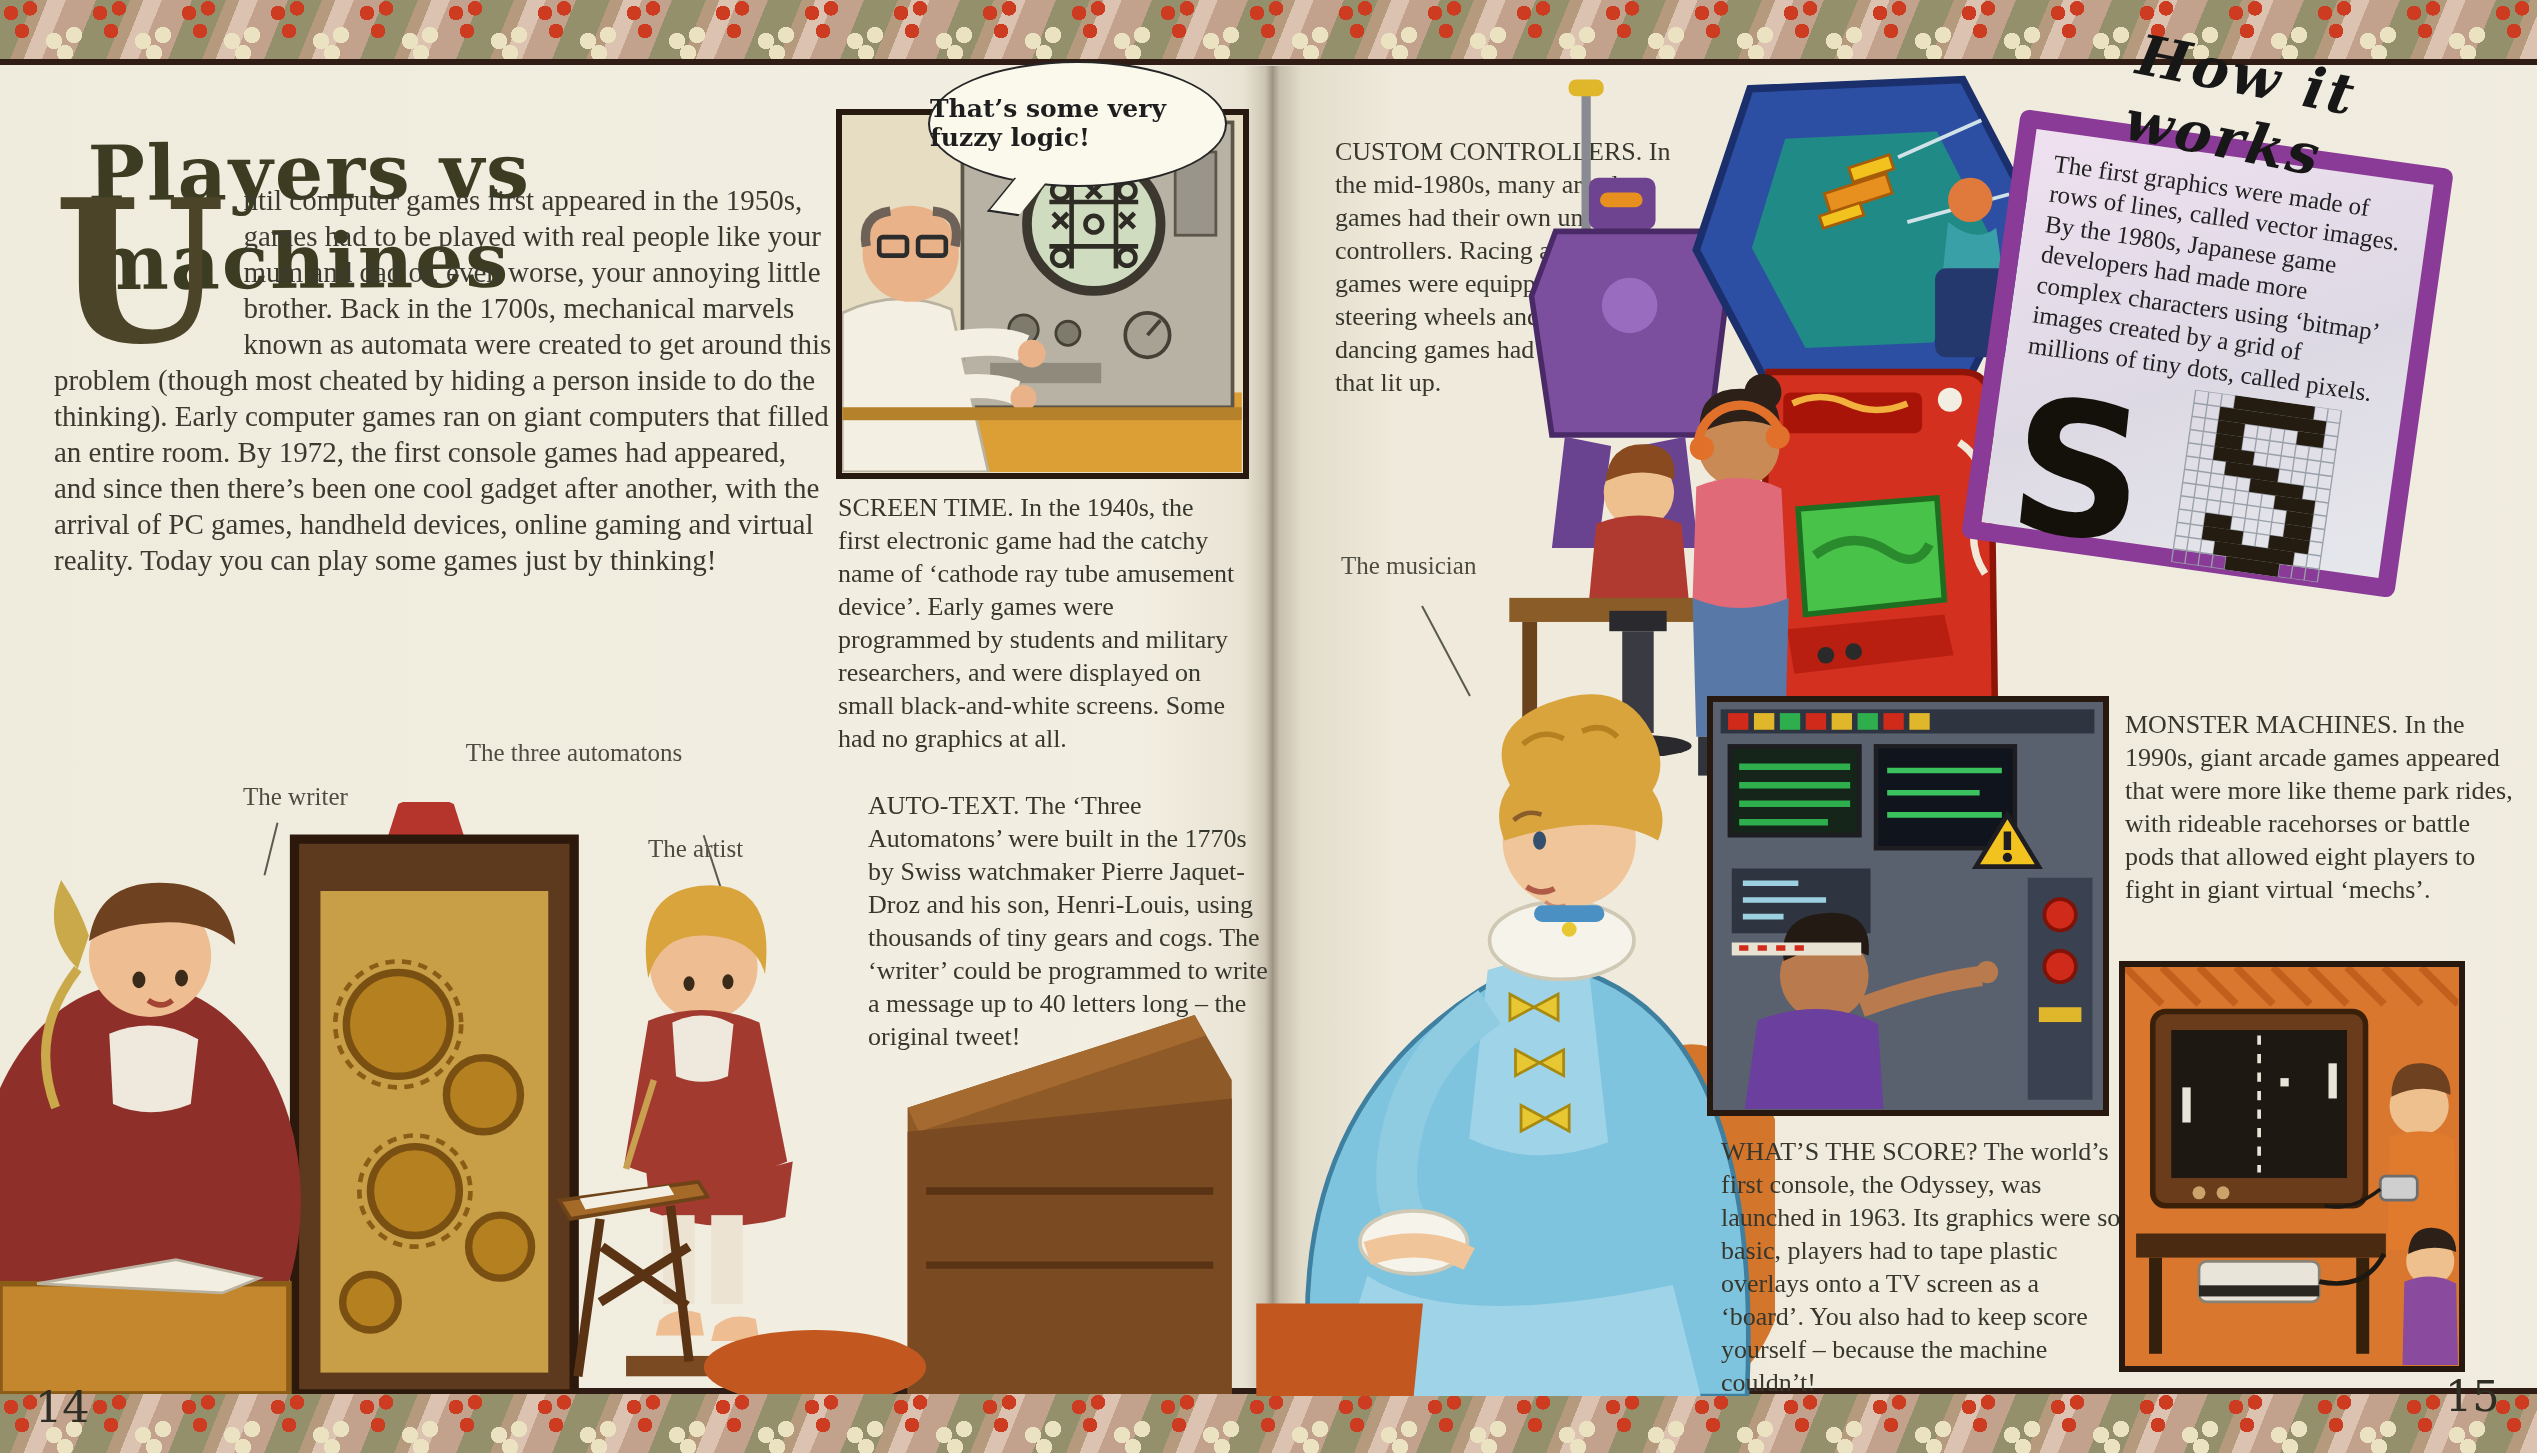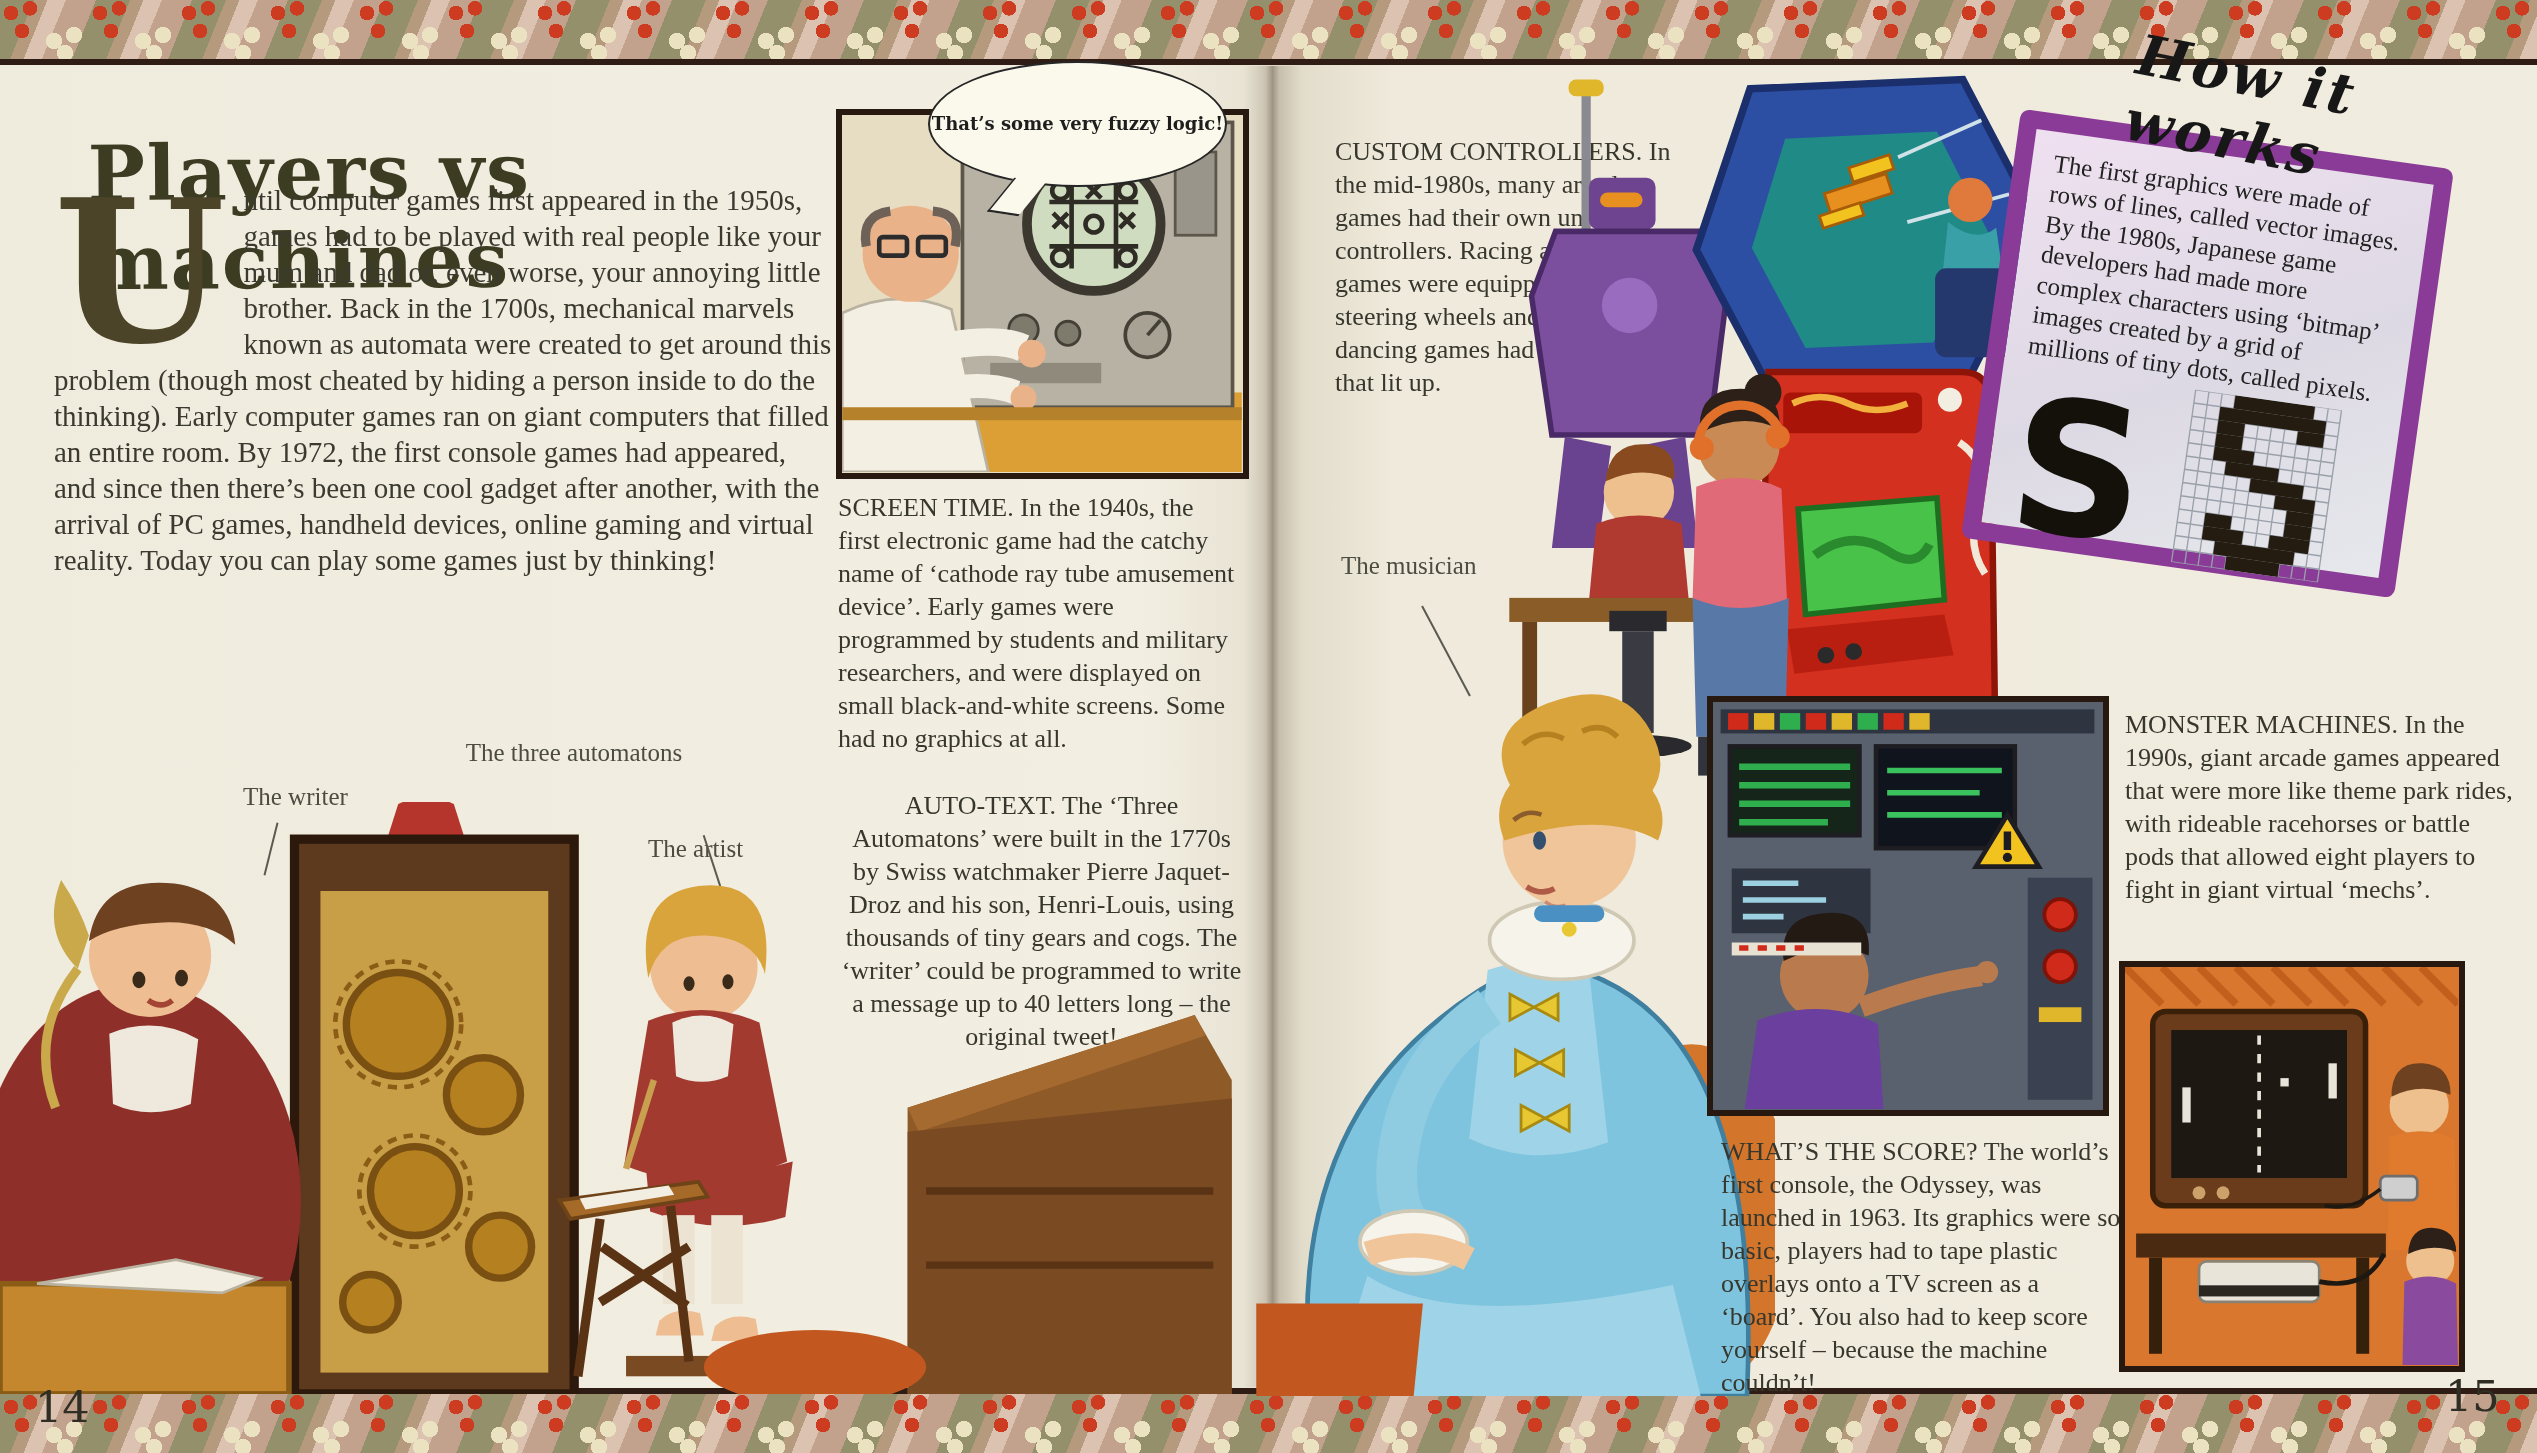"That’s some very fuzzy logic!" .bubble { font-size: 18px -> 25px; text-align: right -> left }
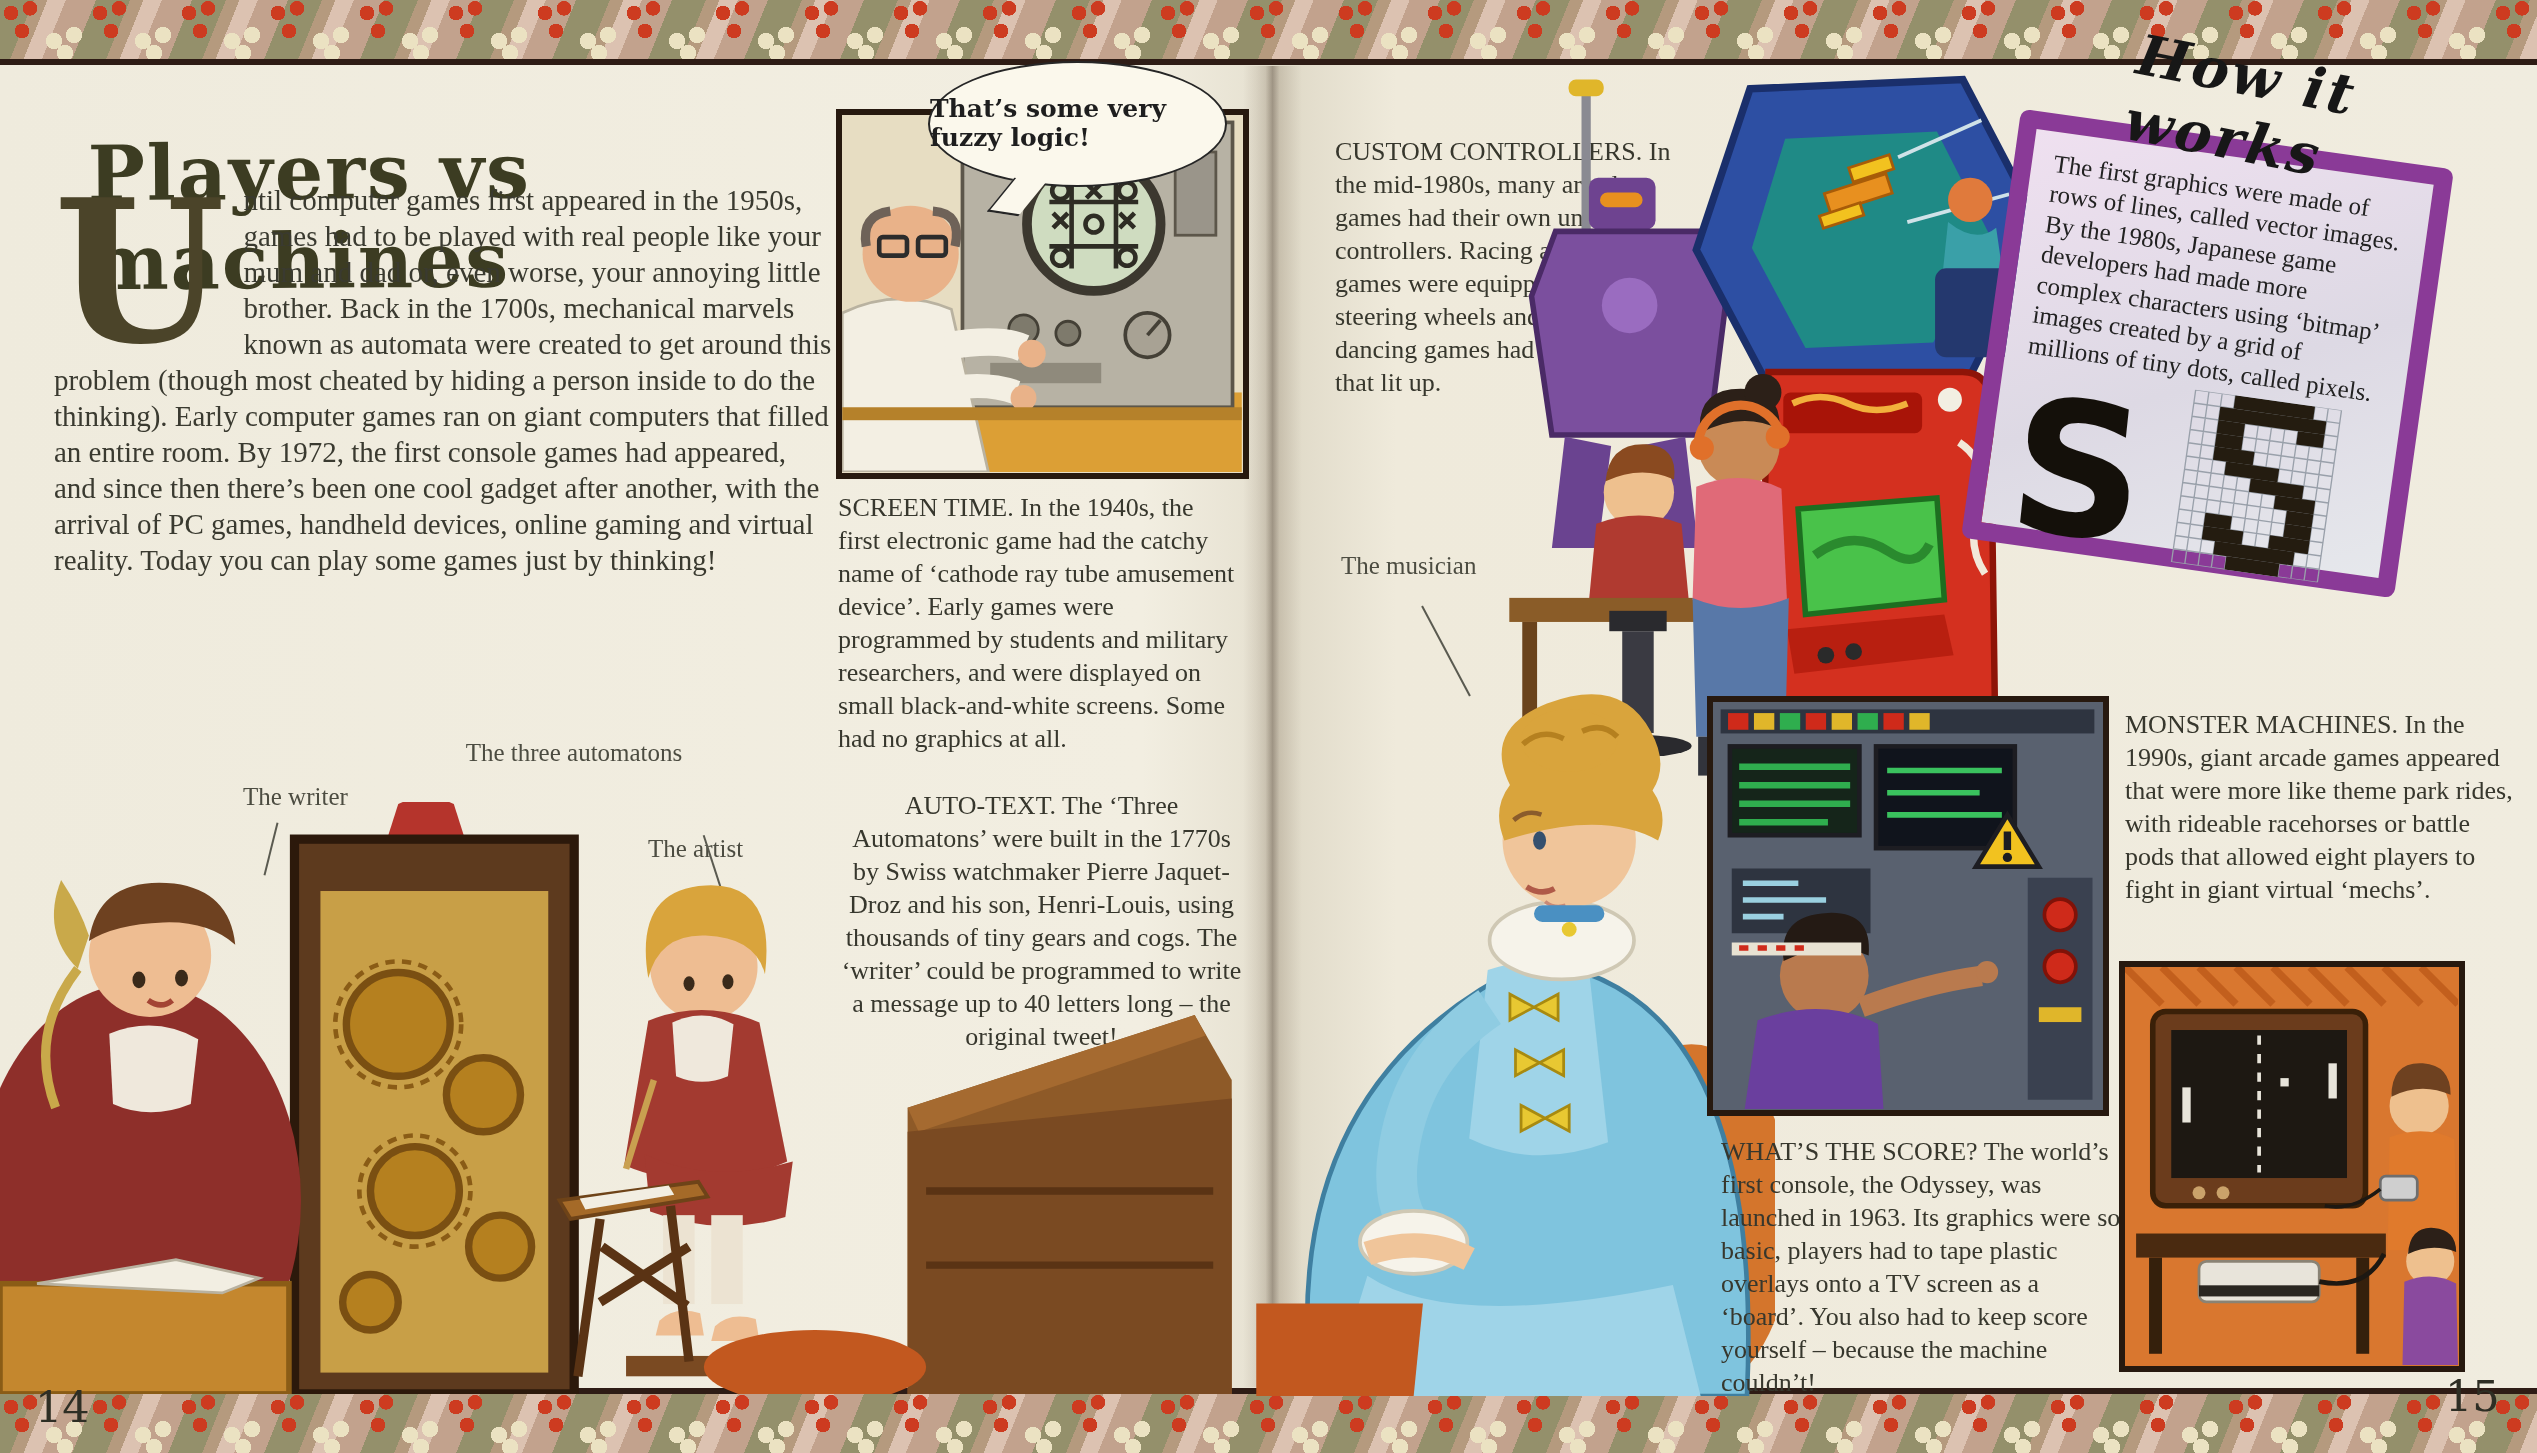"AUTO-TEXT. The ‘Three Automatons’ were" div.copy { left: 838px -> 868px; text-align: center -> none }
